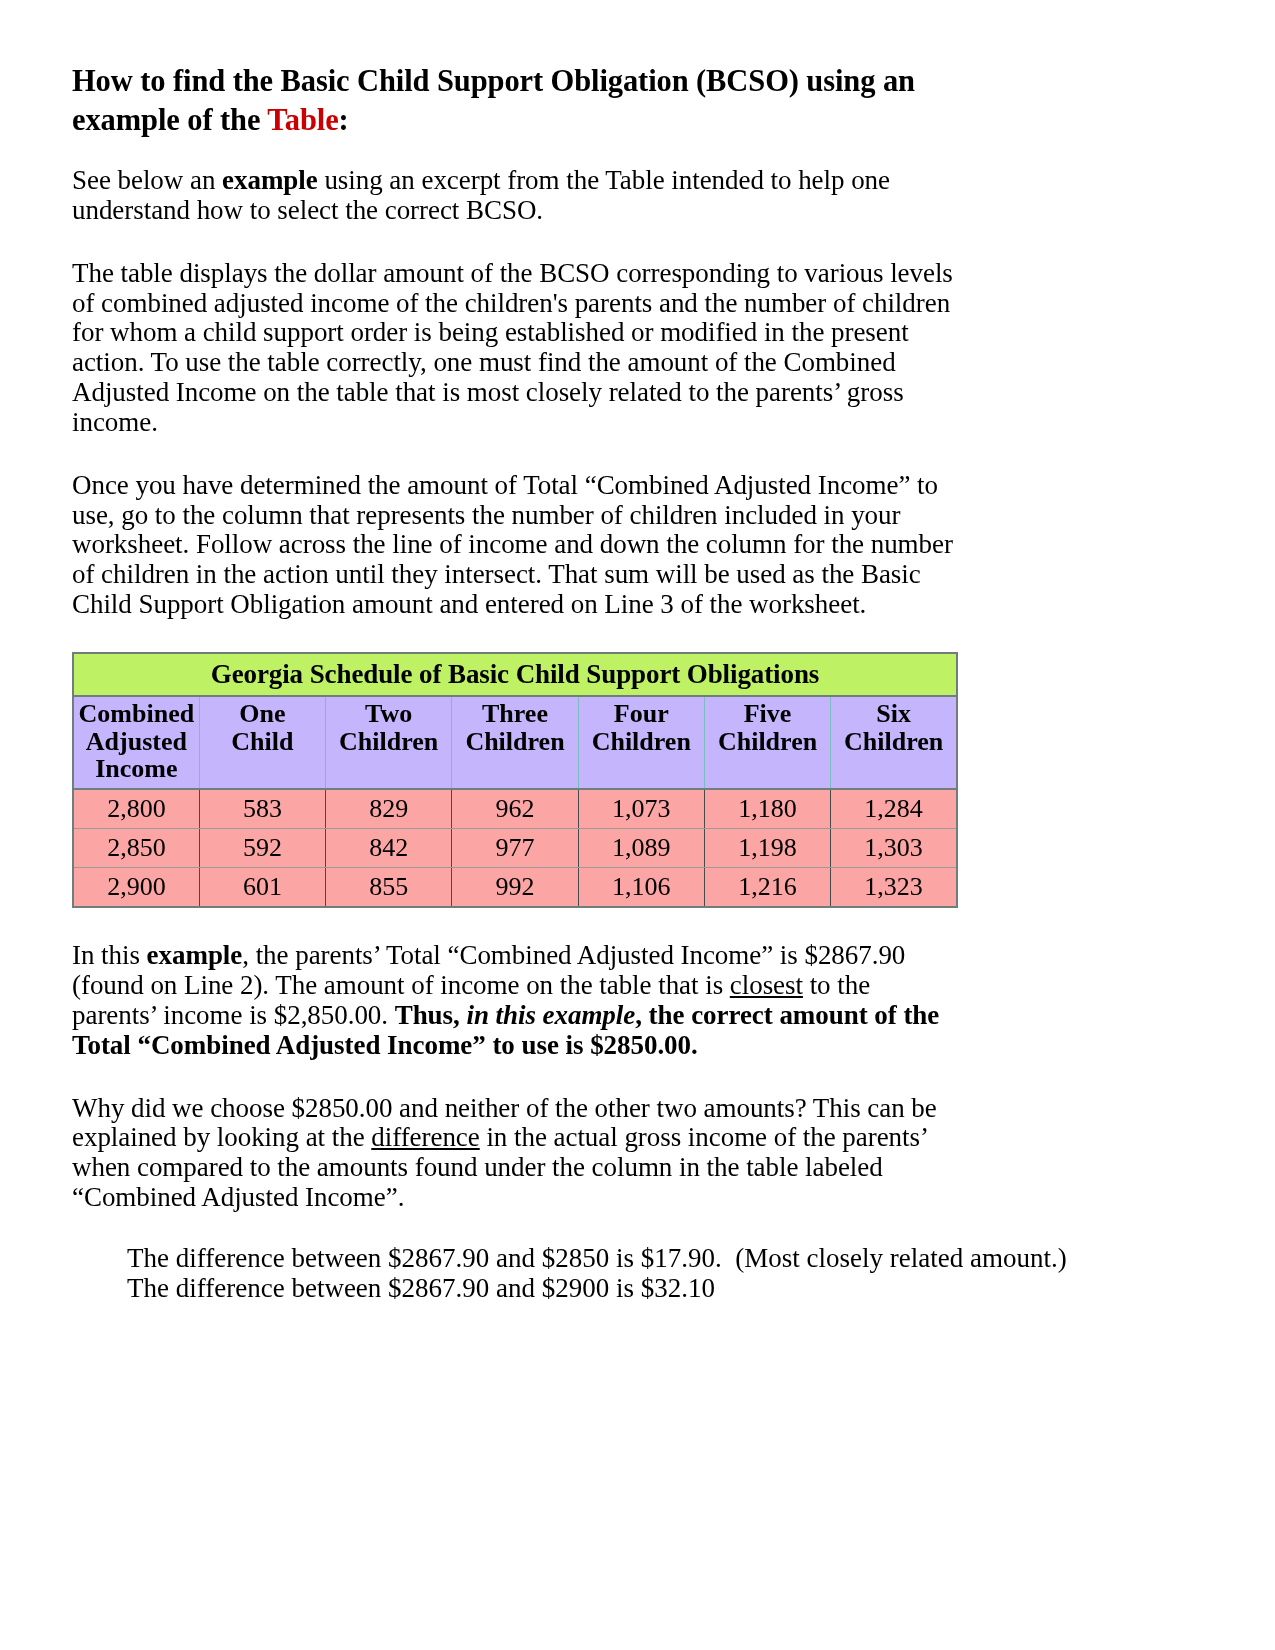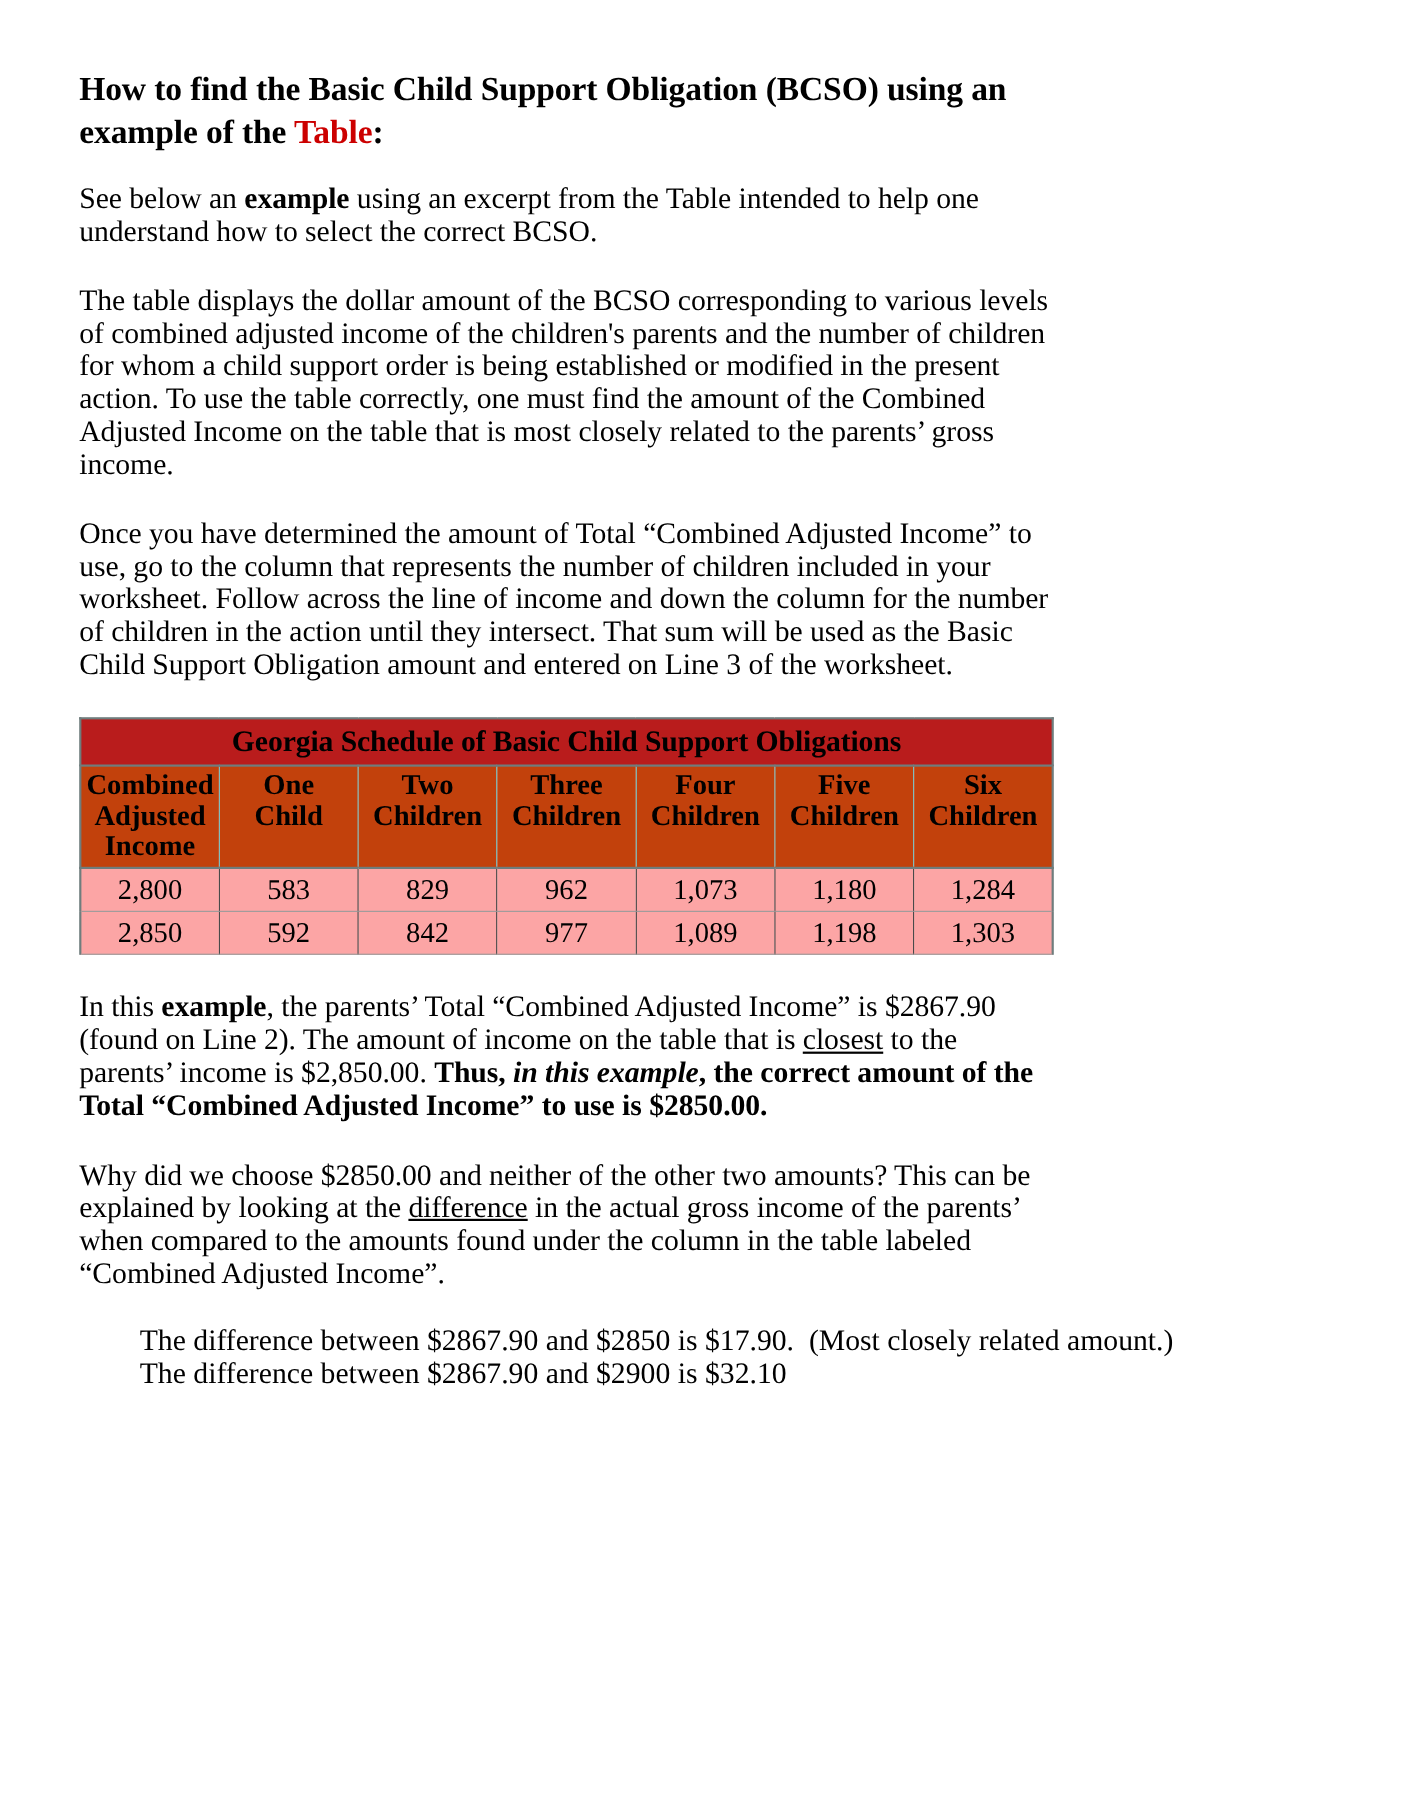"Georgia Schedule of Basic Child" table.bcso .title-cell { background: #b91c1c -> #bef264 }
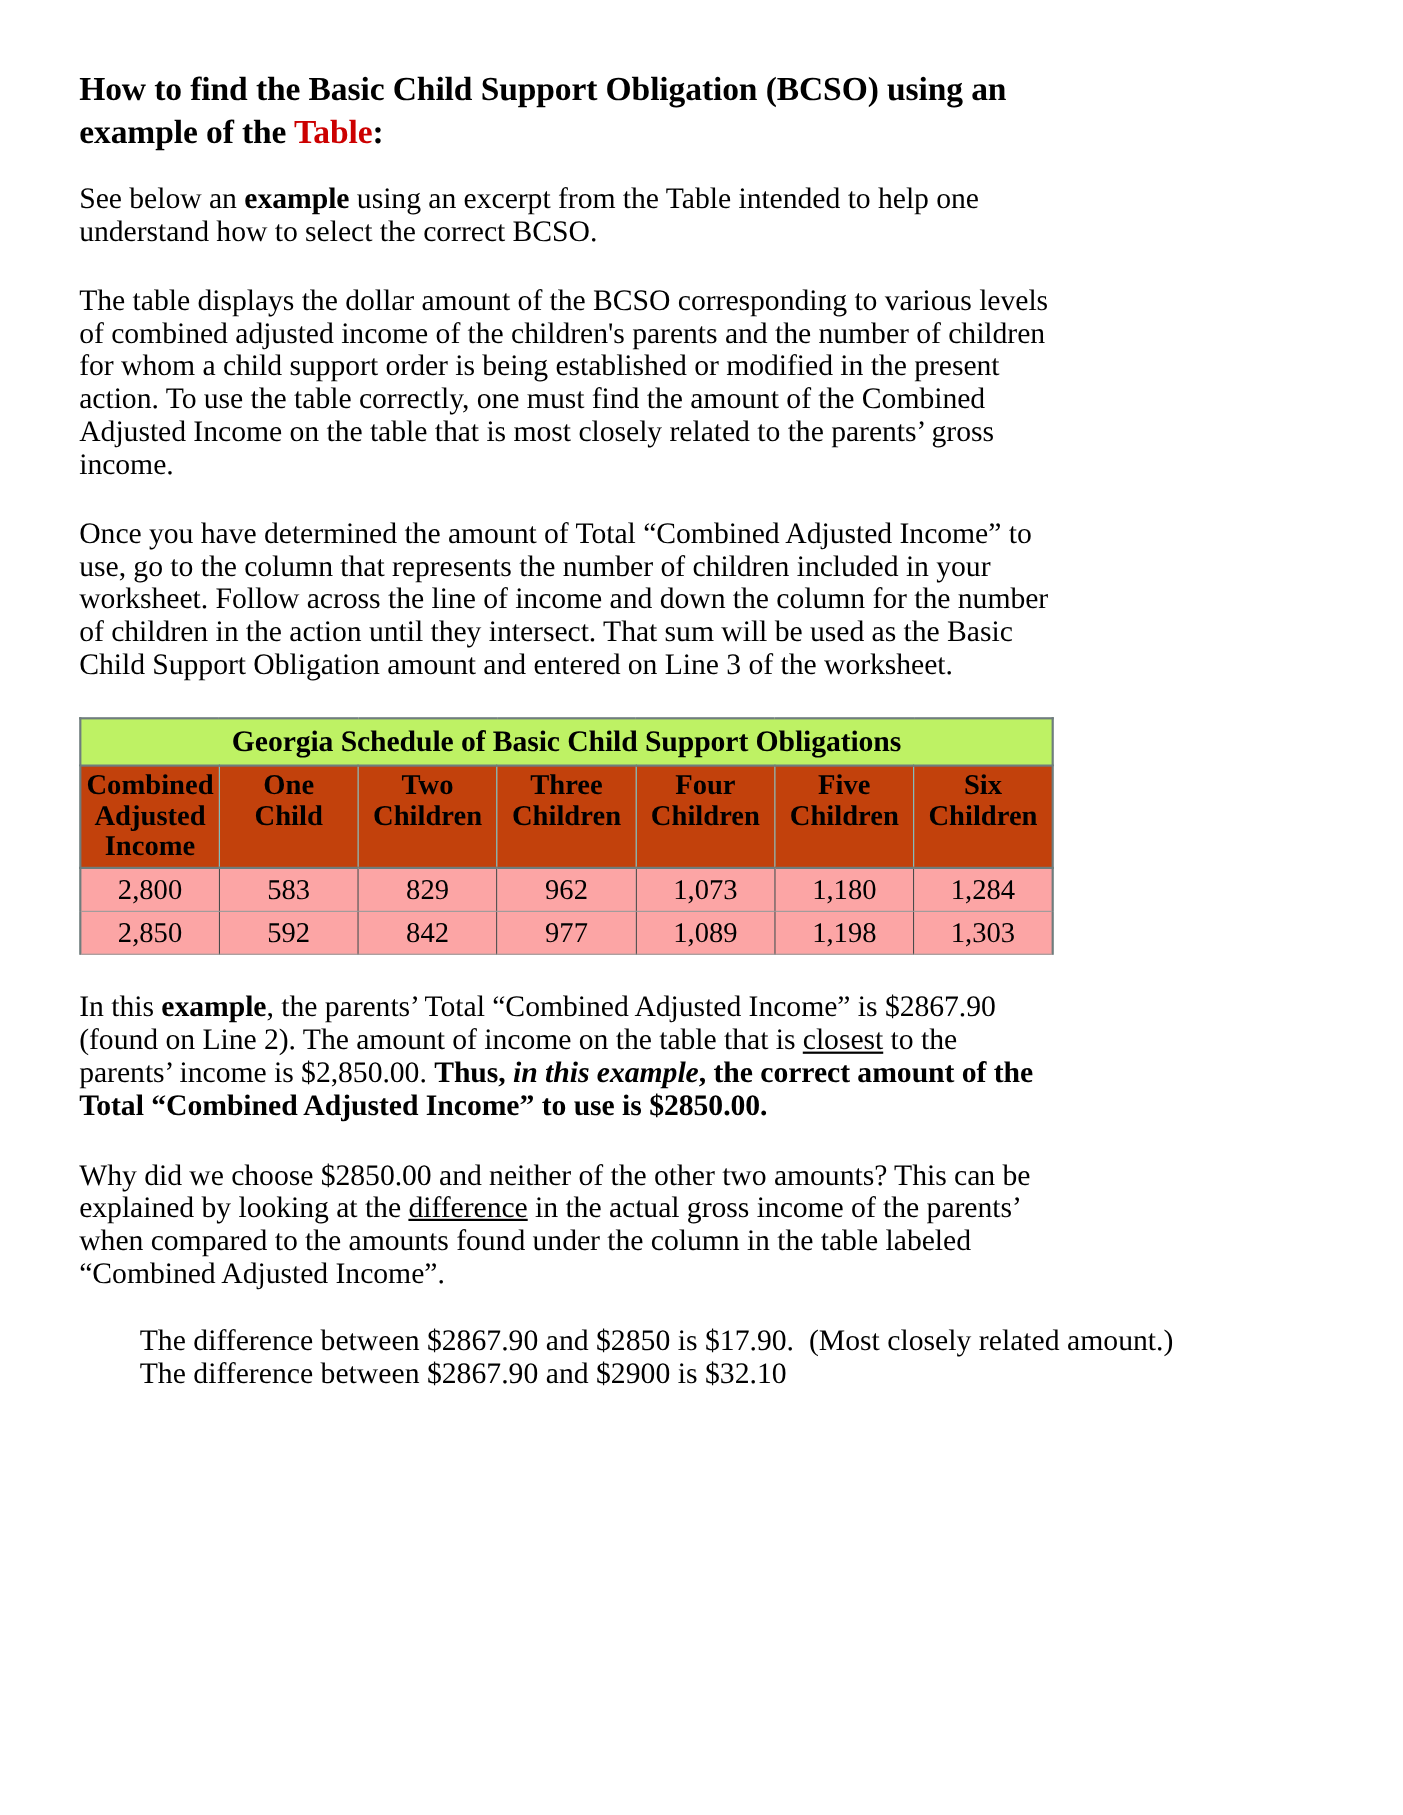"Combined" table.bcso .hdr-cell { background: #c2410c -> #c4b5fd }
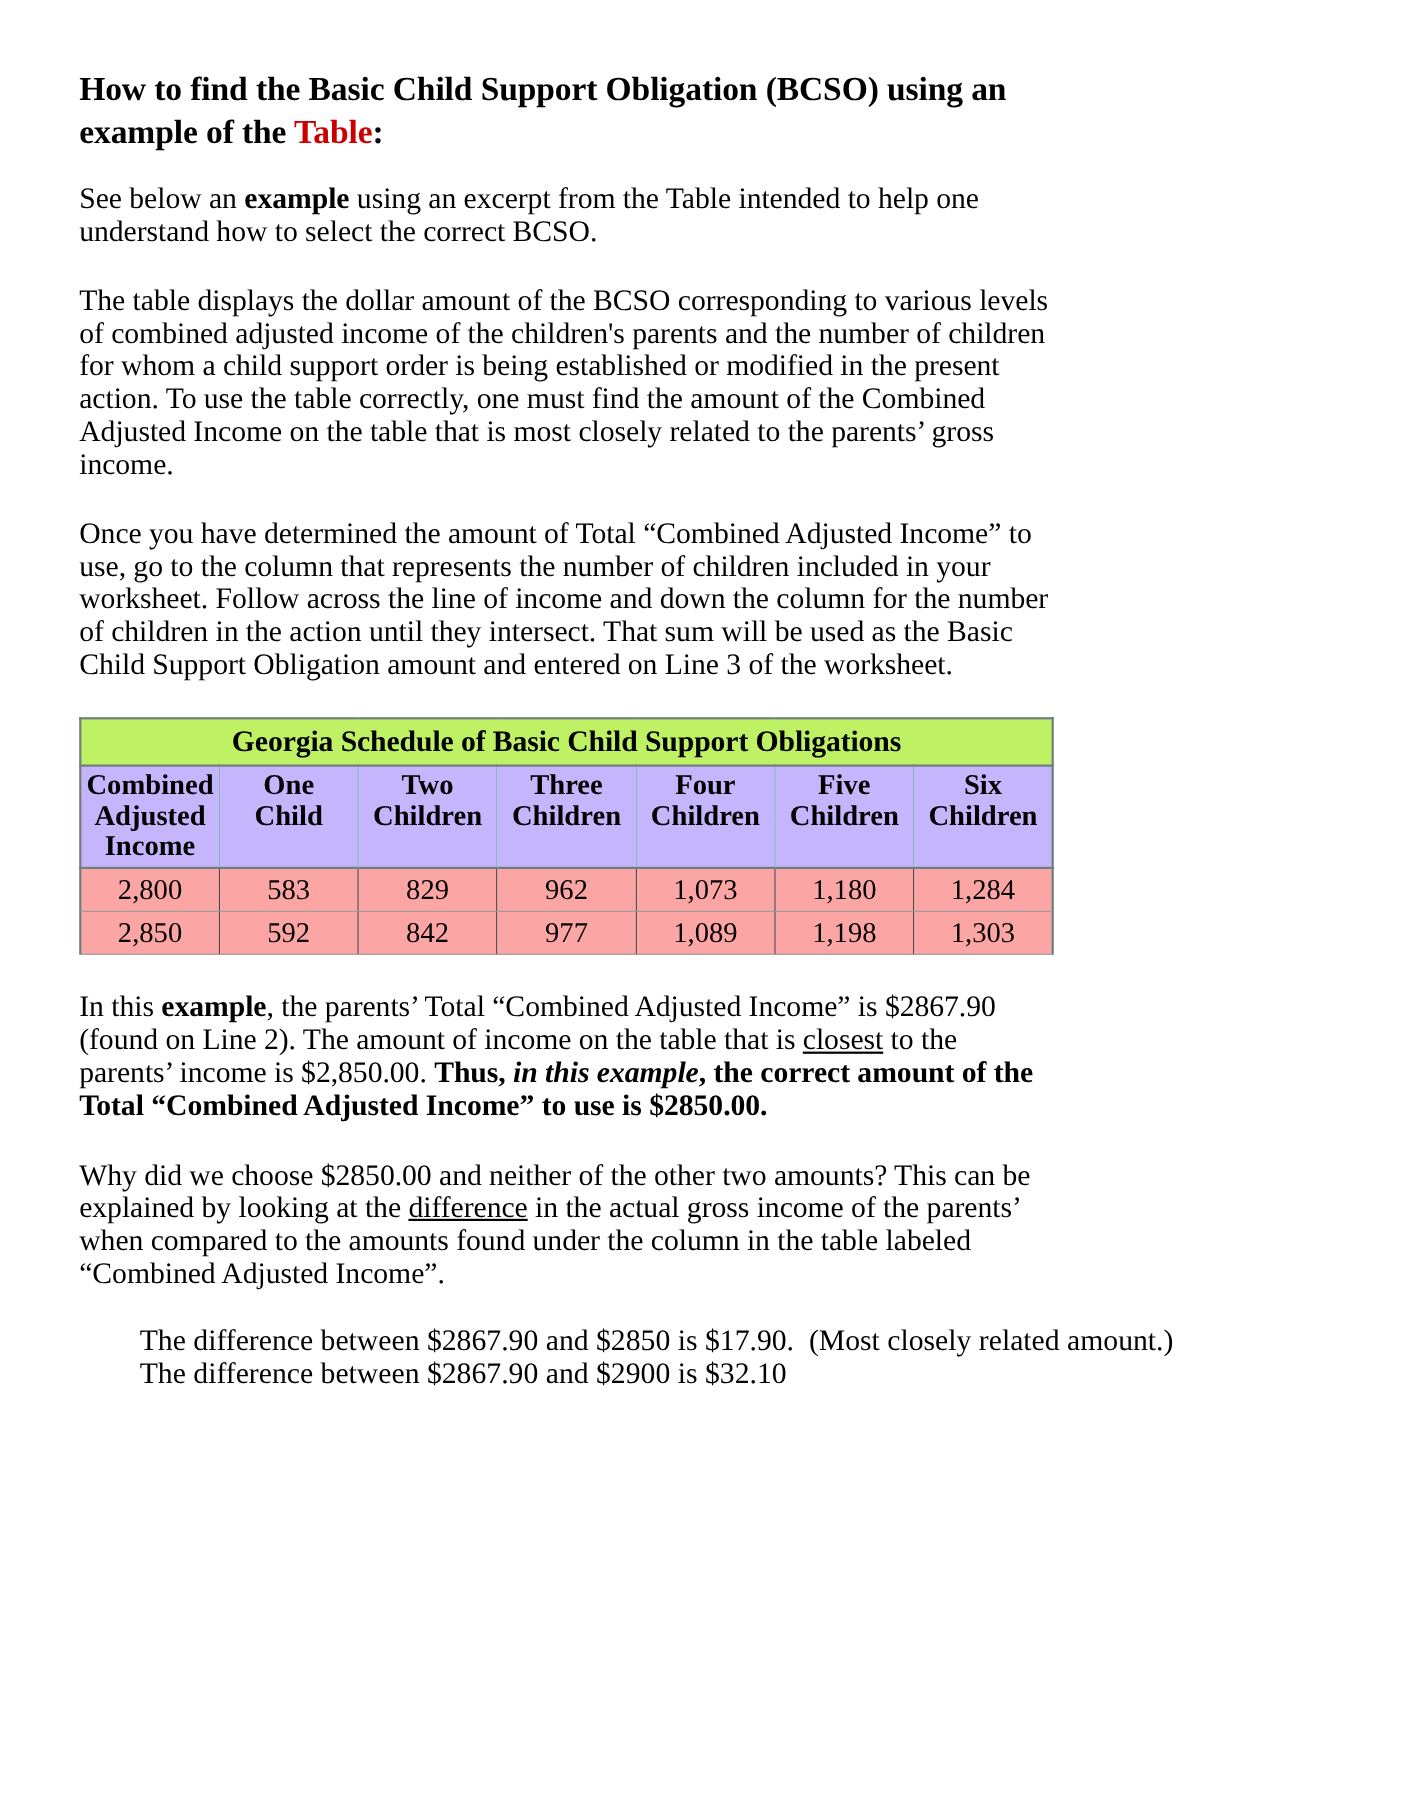"2,900" tr.data-row { html: none -> <tr> <td>2,900</td> <td>601</td> <td>855</td> <td>992</td> <td>1,106</td> <td>1,216</td> <td>1,323</td> </tr> }
